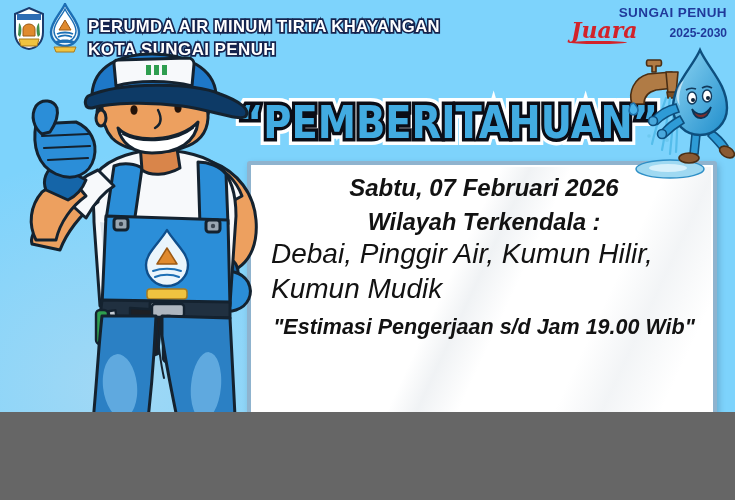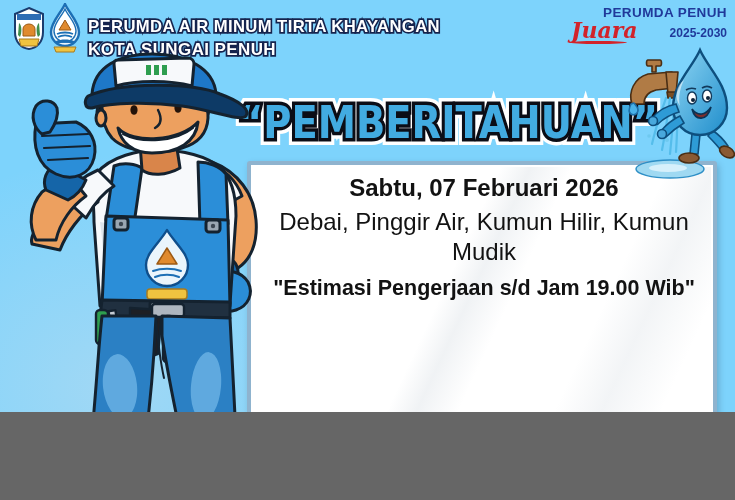"PERUMDA PENUH" div.brand-top { text: PERUMDA -> SUNGAI }
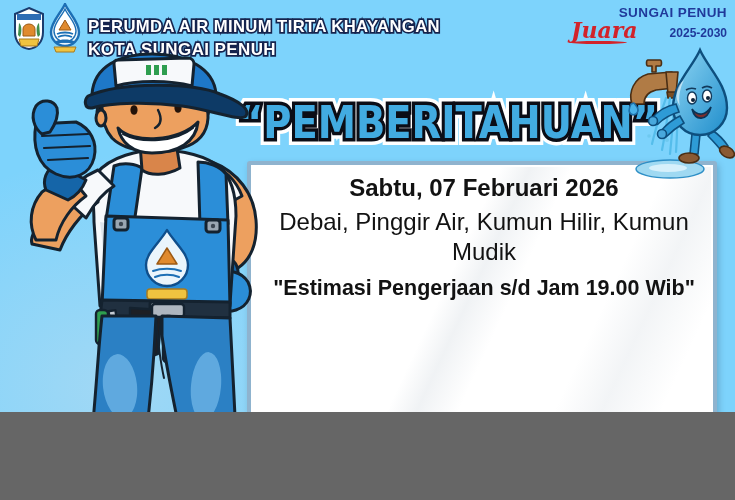"Sabtu, 07 Februari 2026" .main-box { font-style: none -> italic }
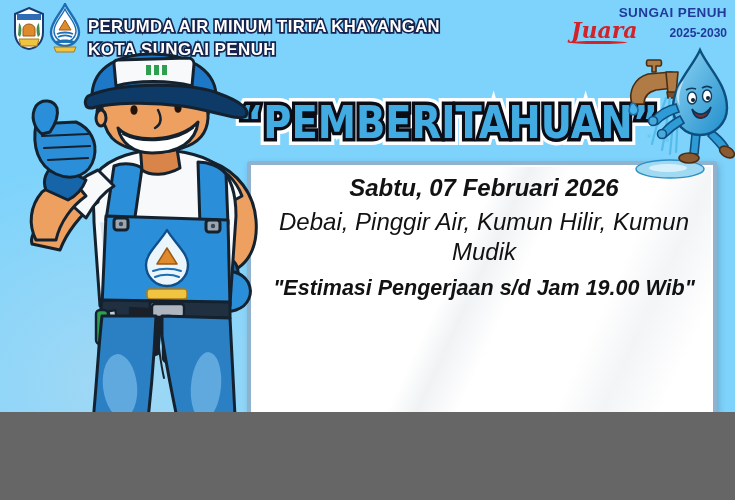"Wilayah Terkendala :" div.ann-areas-h { html: none -> <div>Wilayah Terkendala :</div> }
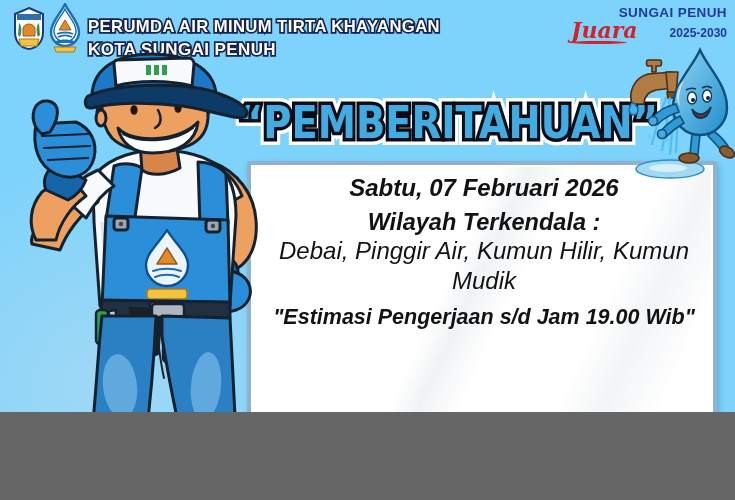"Debai, Pinggir Air, Kumun Hilir," .ann-areas { font-size: 24px -> 28px; text-align: center -> none }
